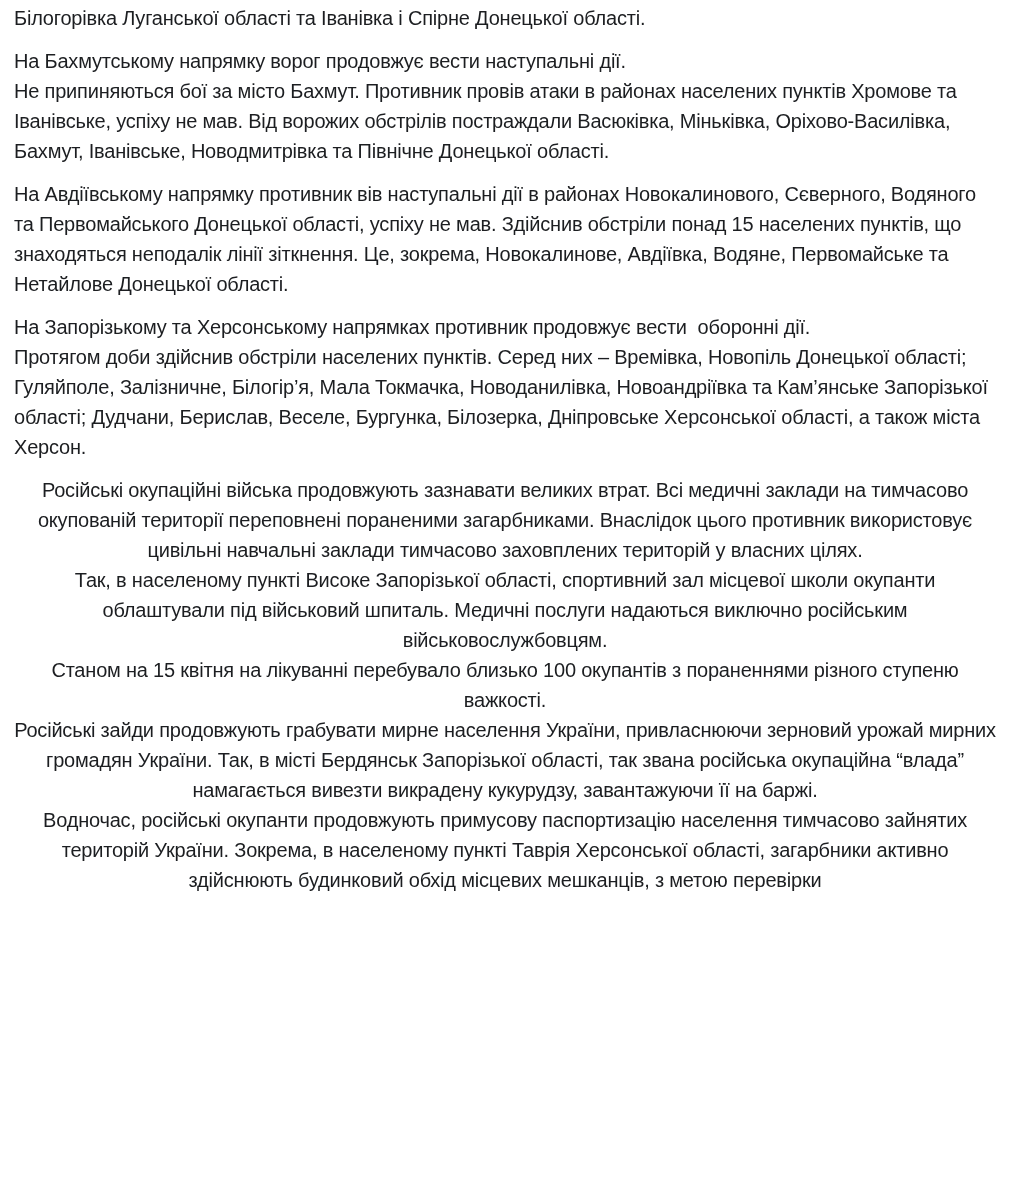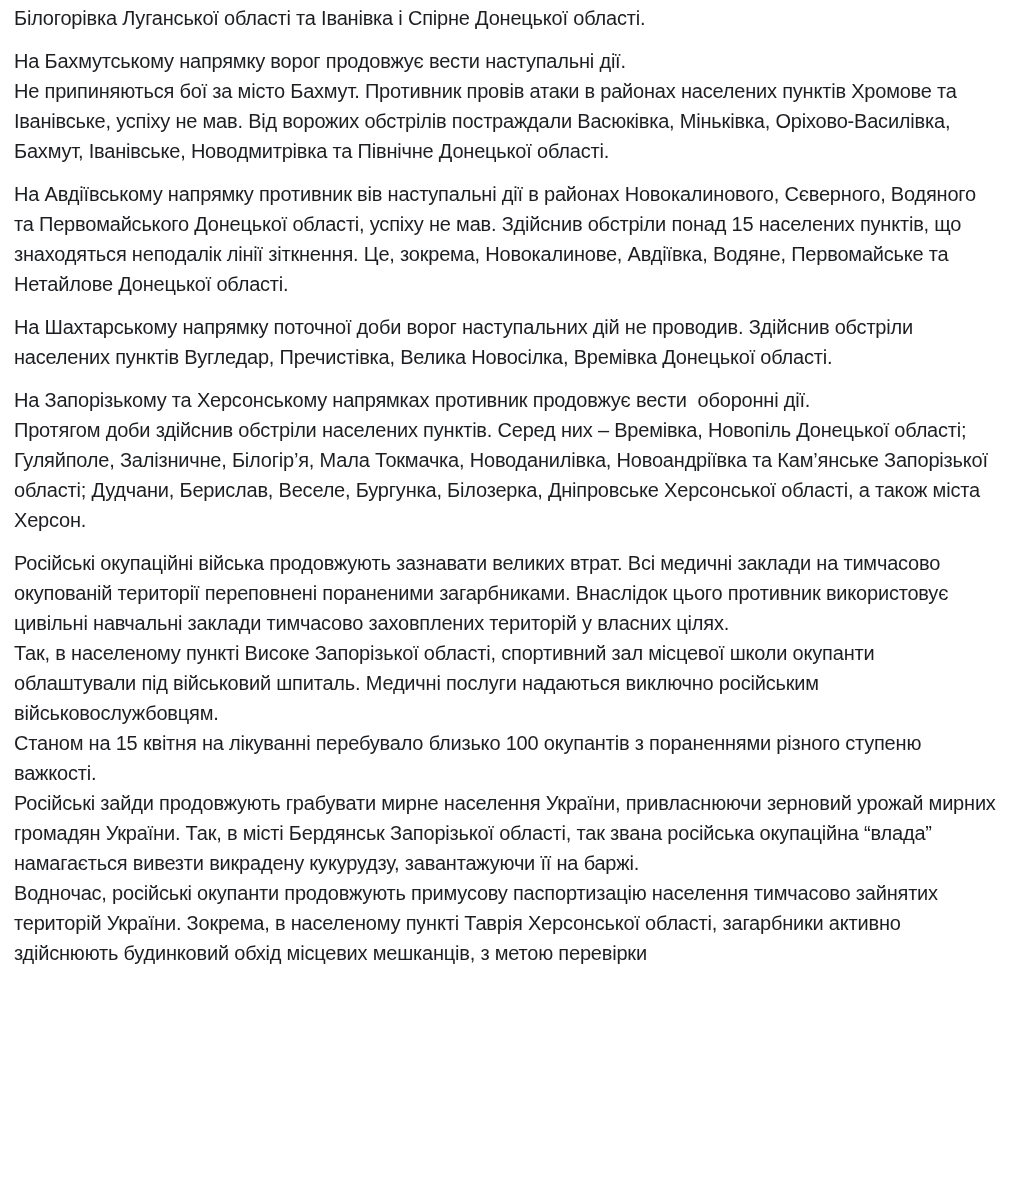"На Шахтарському напрямку поточної доби" p.para { html: <p>На Шахтарському напрямку поточної доби ворог наступальних дій не проводив. Здійснив обстріли населених пунктів Вугледар, Пречистівка, Велика Новосілка, Времівка Донецької області.</p> -> none }
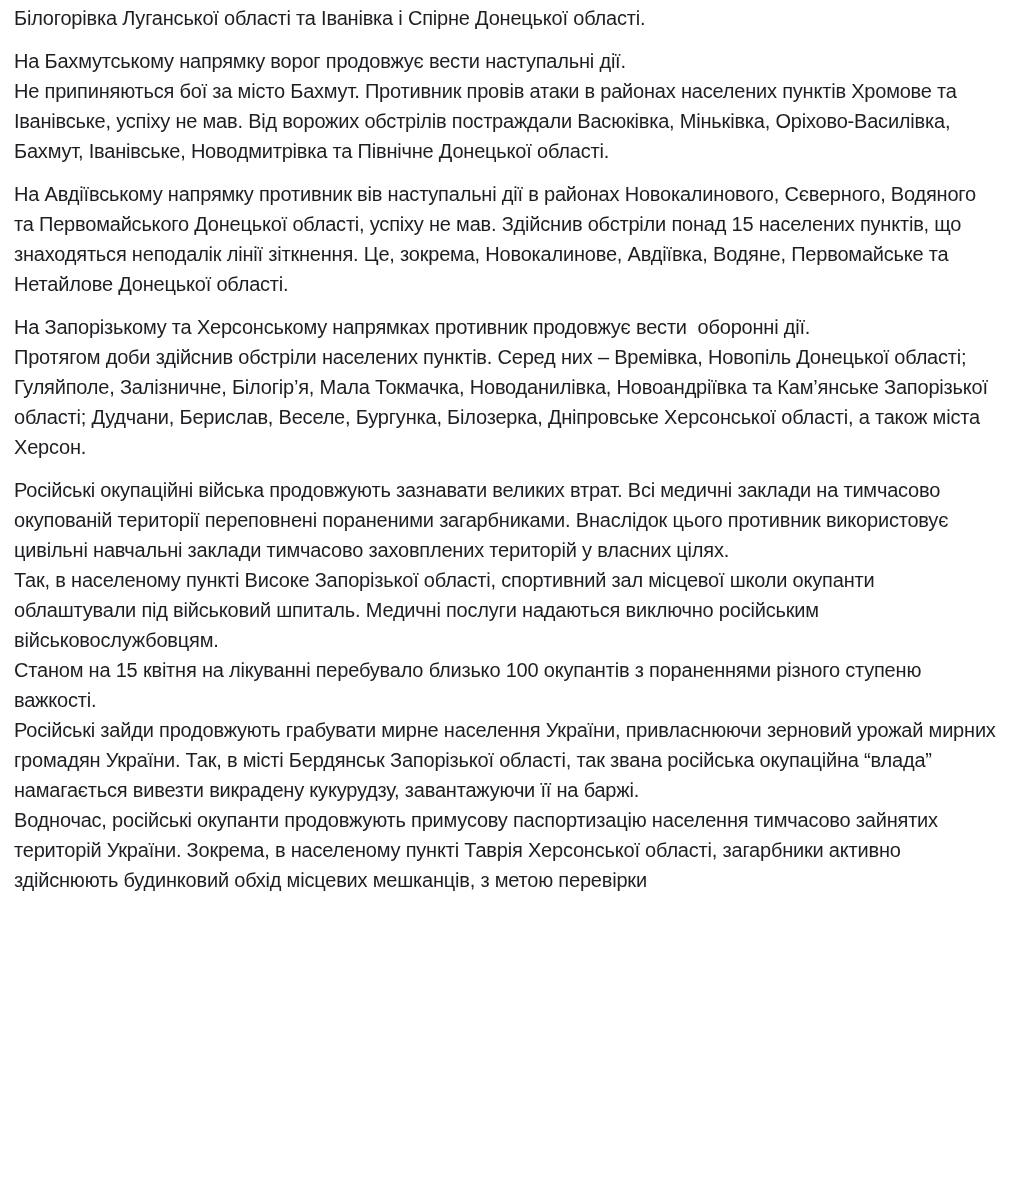"Російські окупаційні війська продовжують" .para:last-child { text-align: none -> center }
